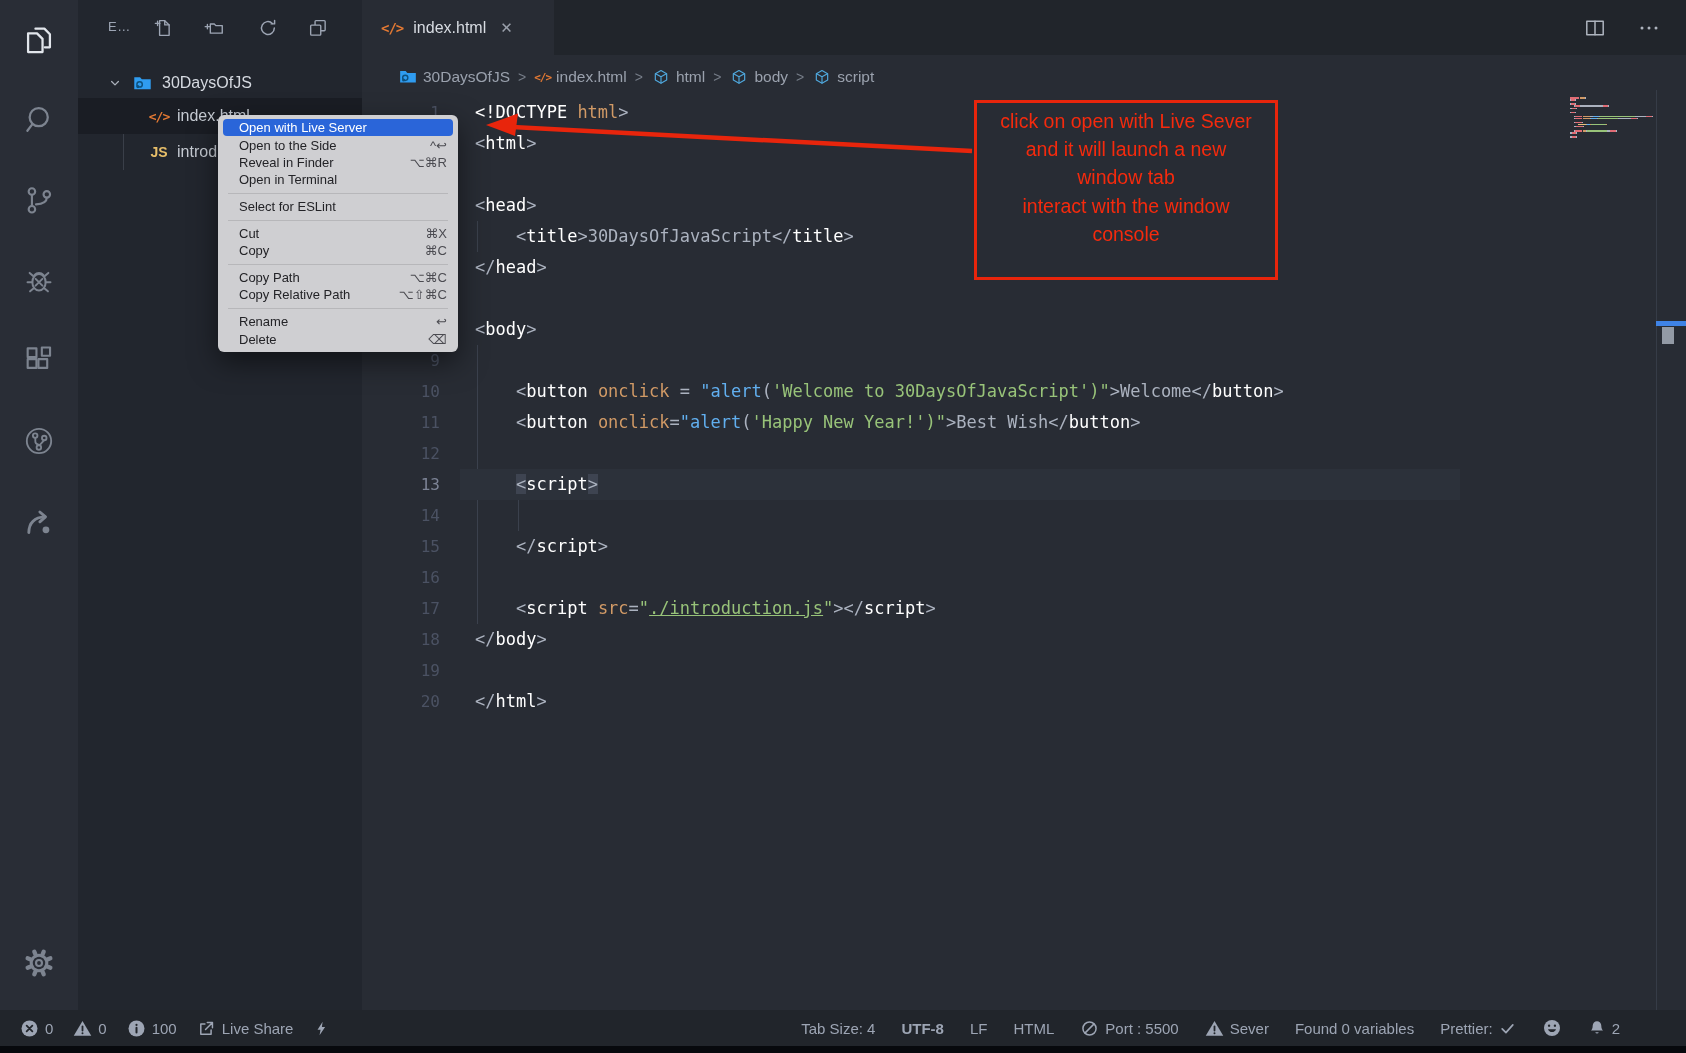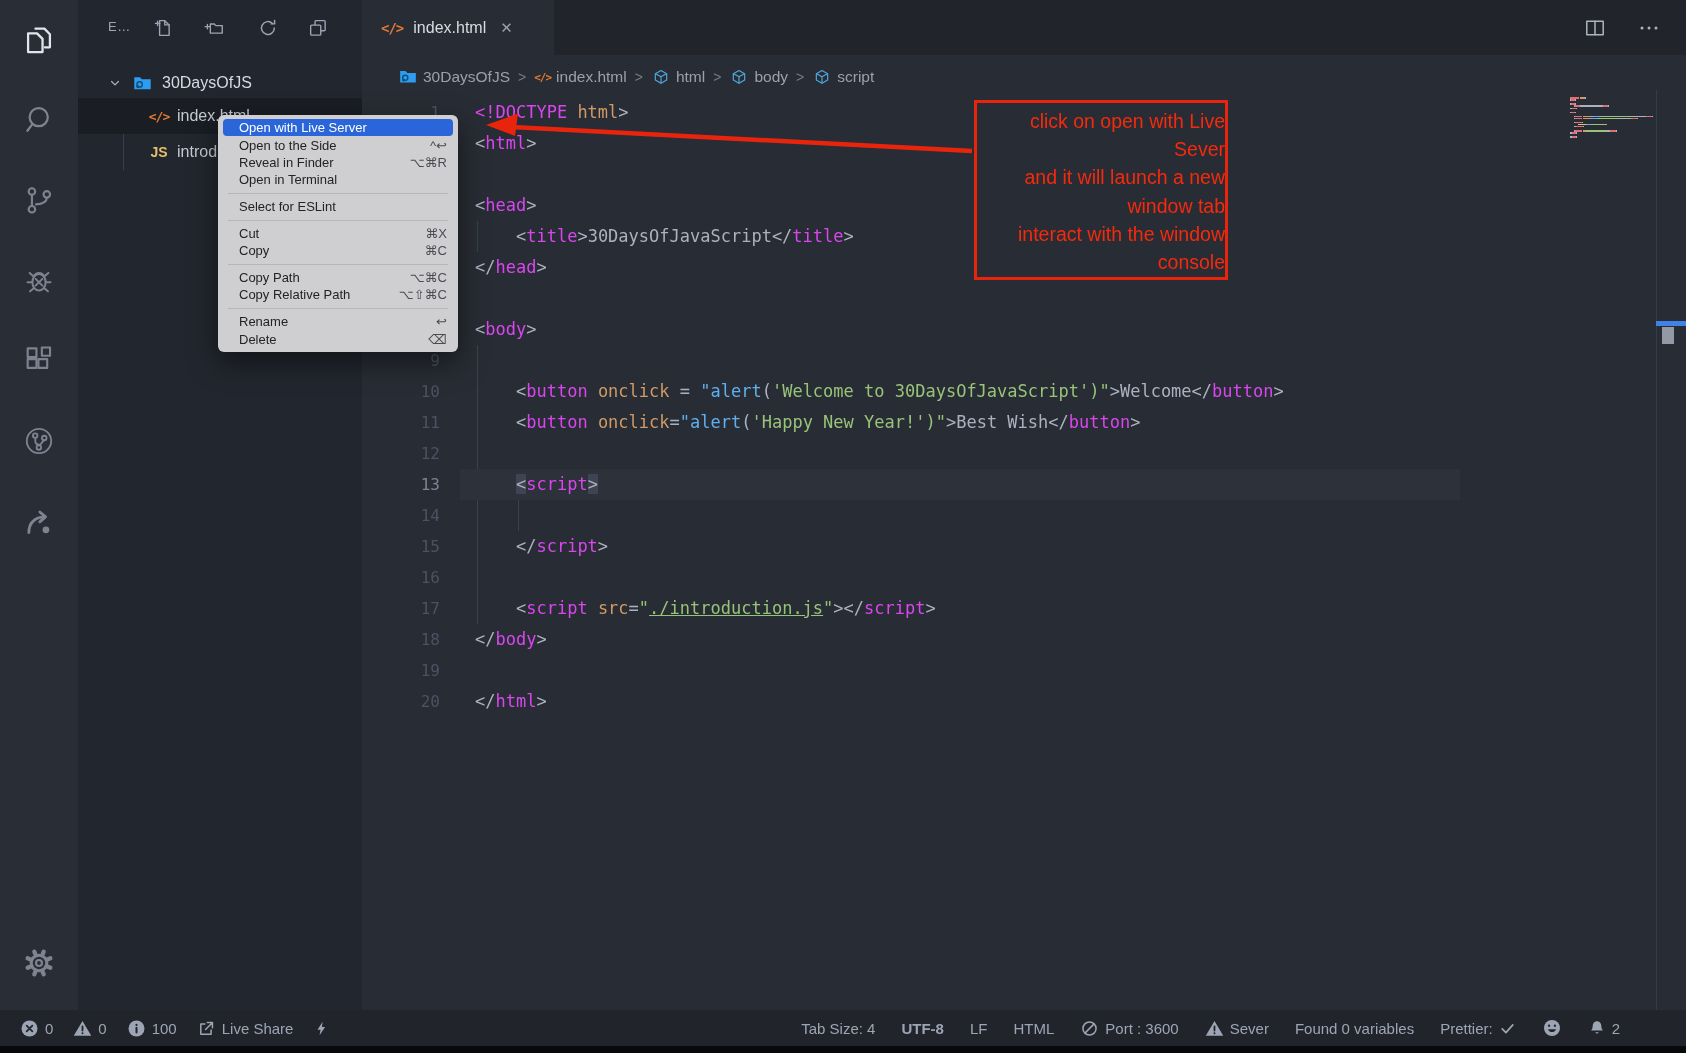"<!DOCTYPE" .t-pink { color: #d946ef -> #ffffff }
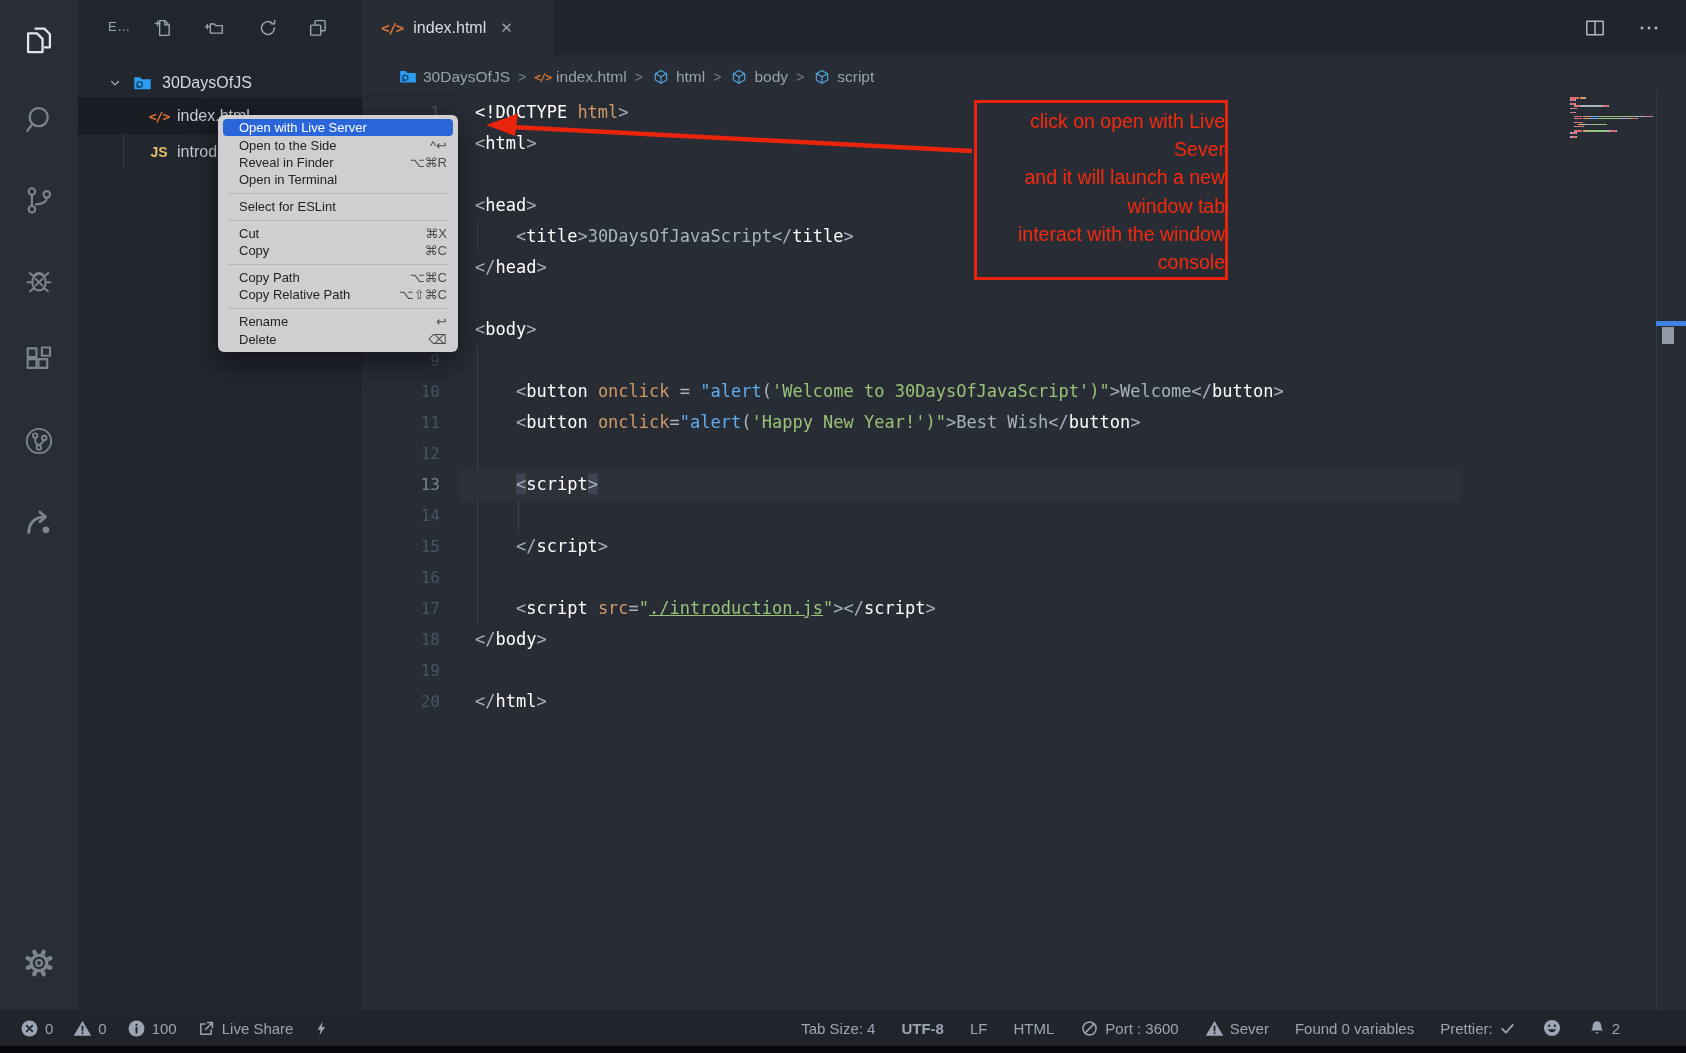"click on open with Live" .ann { text-align: right -> center; width: 254px -> 304px }
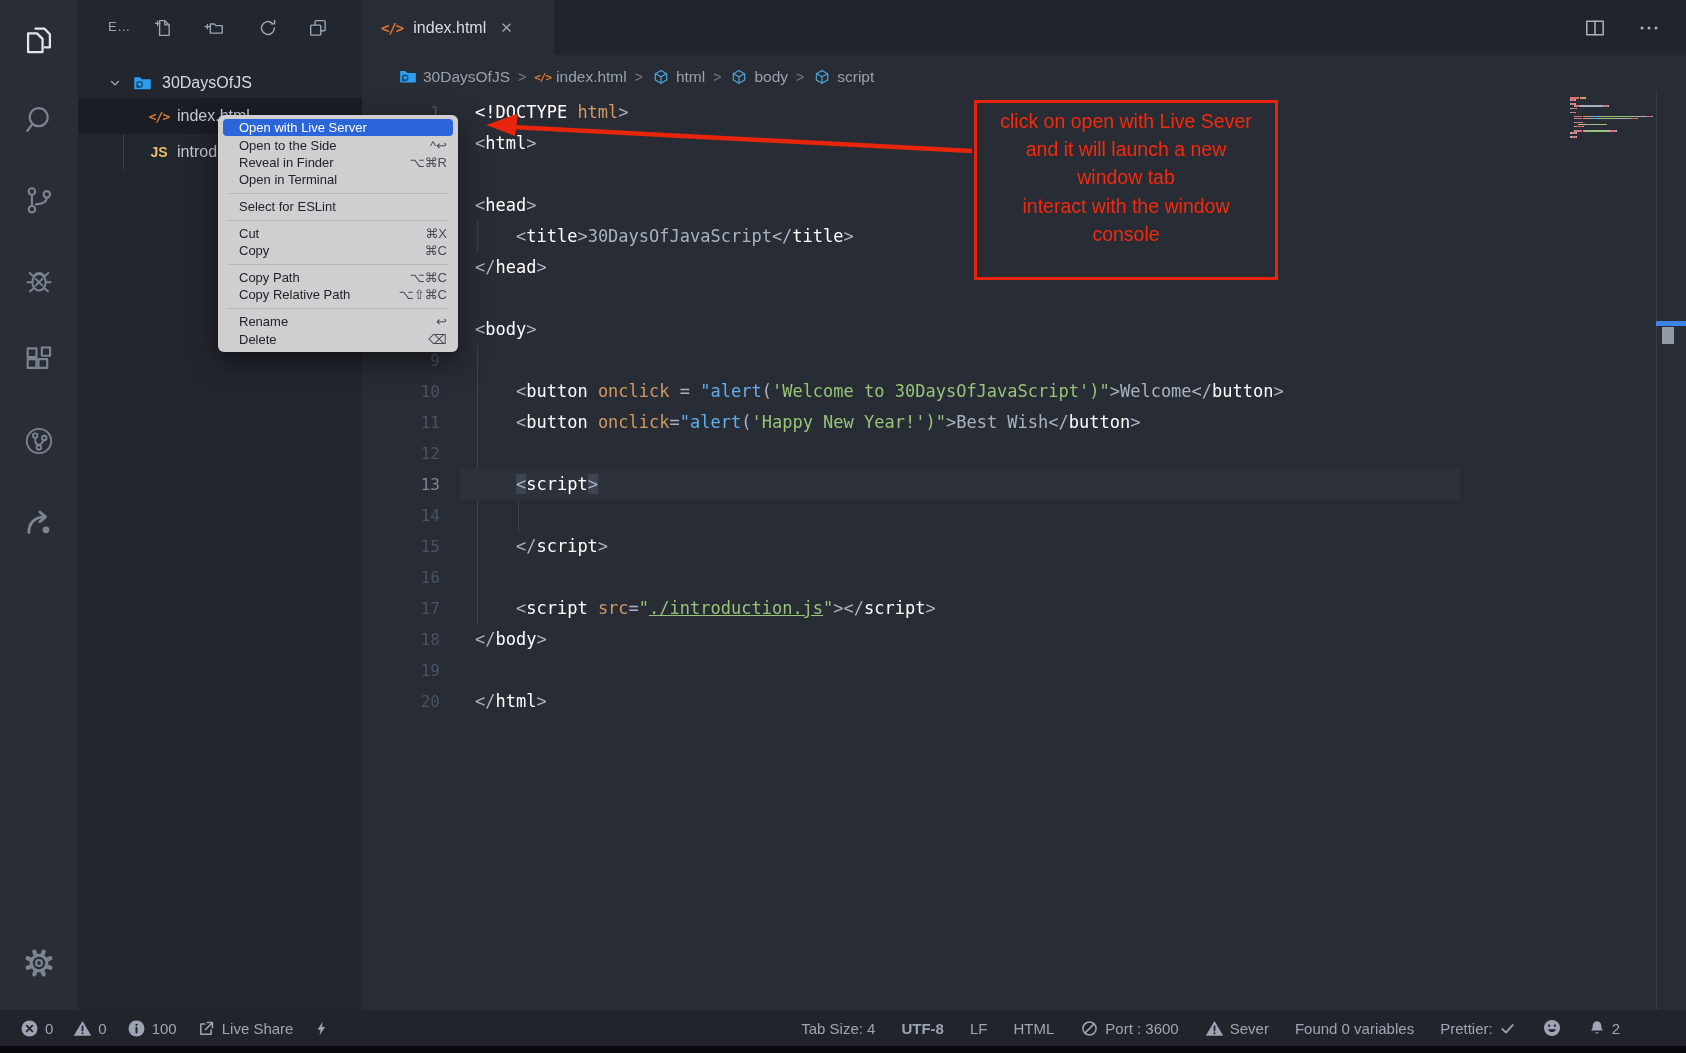"Port : 3600" div { text: 3600 -> 5500 }
